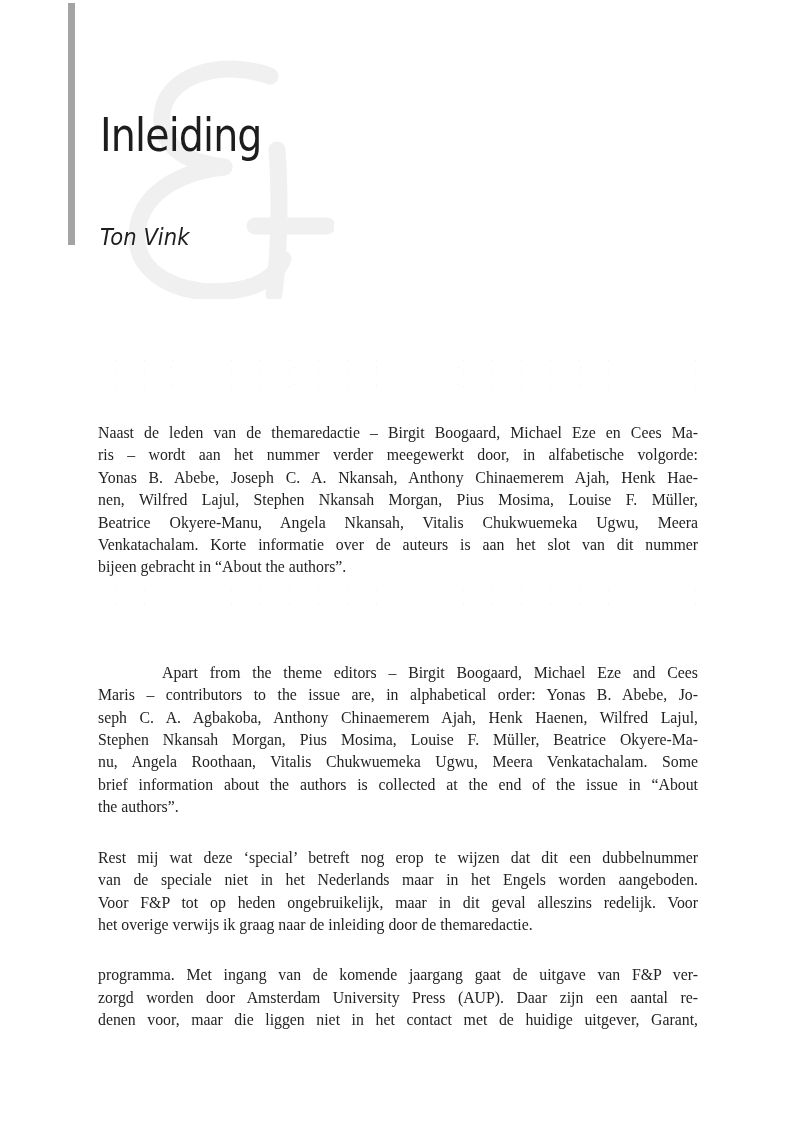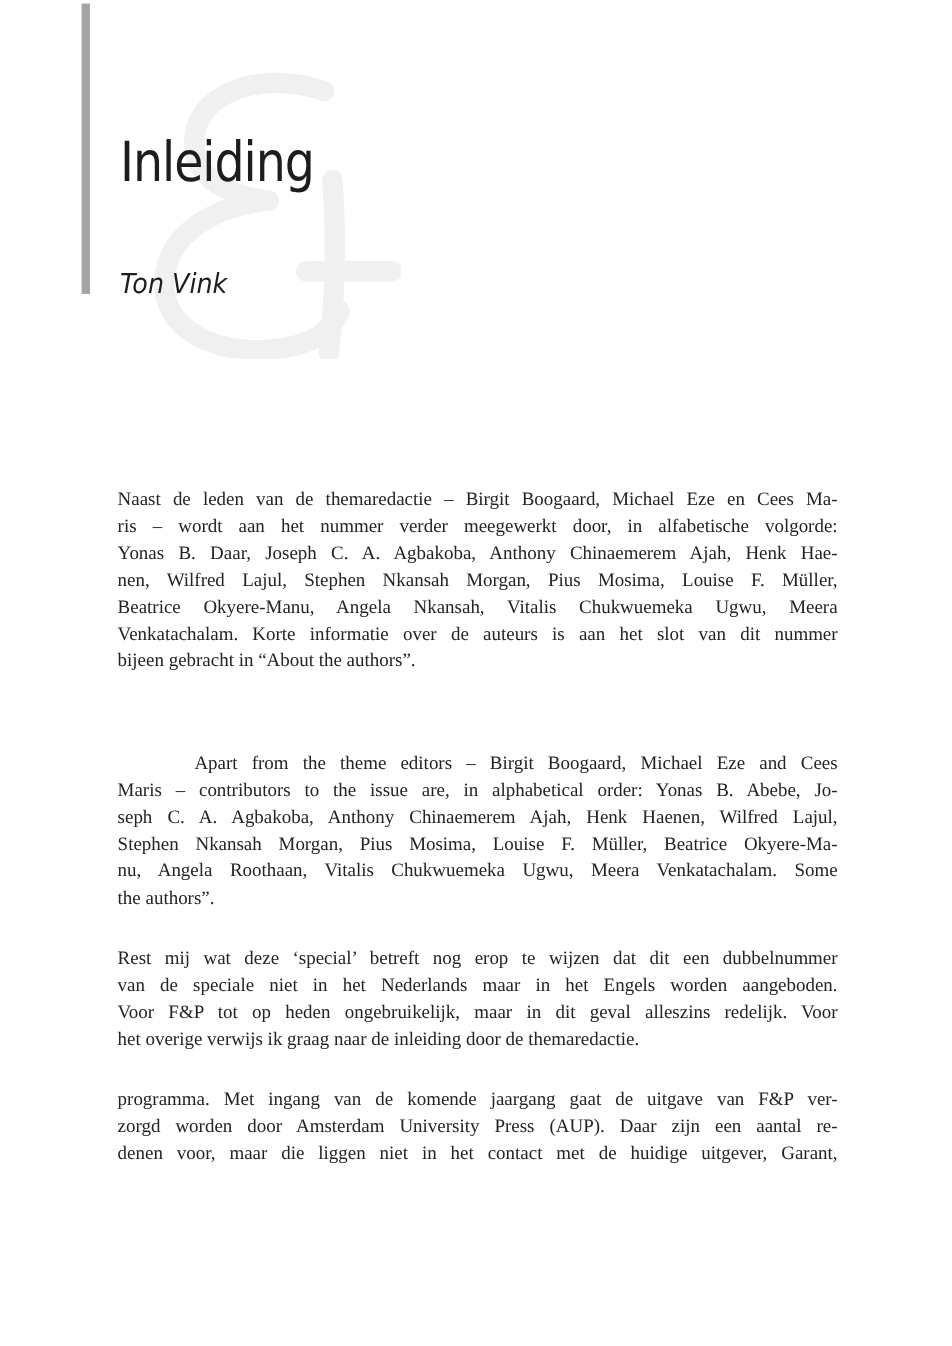"Naast de leden van de" .body-text { top: 406px -> 422px }
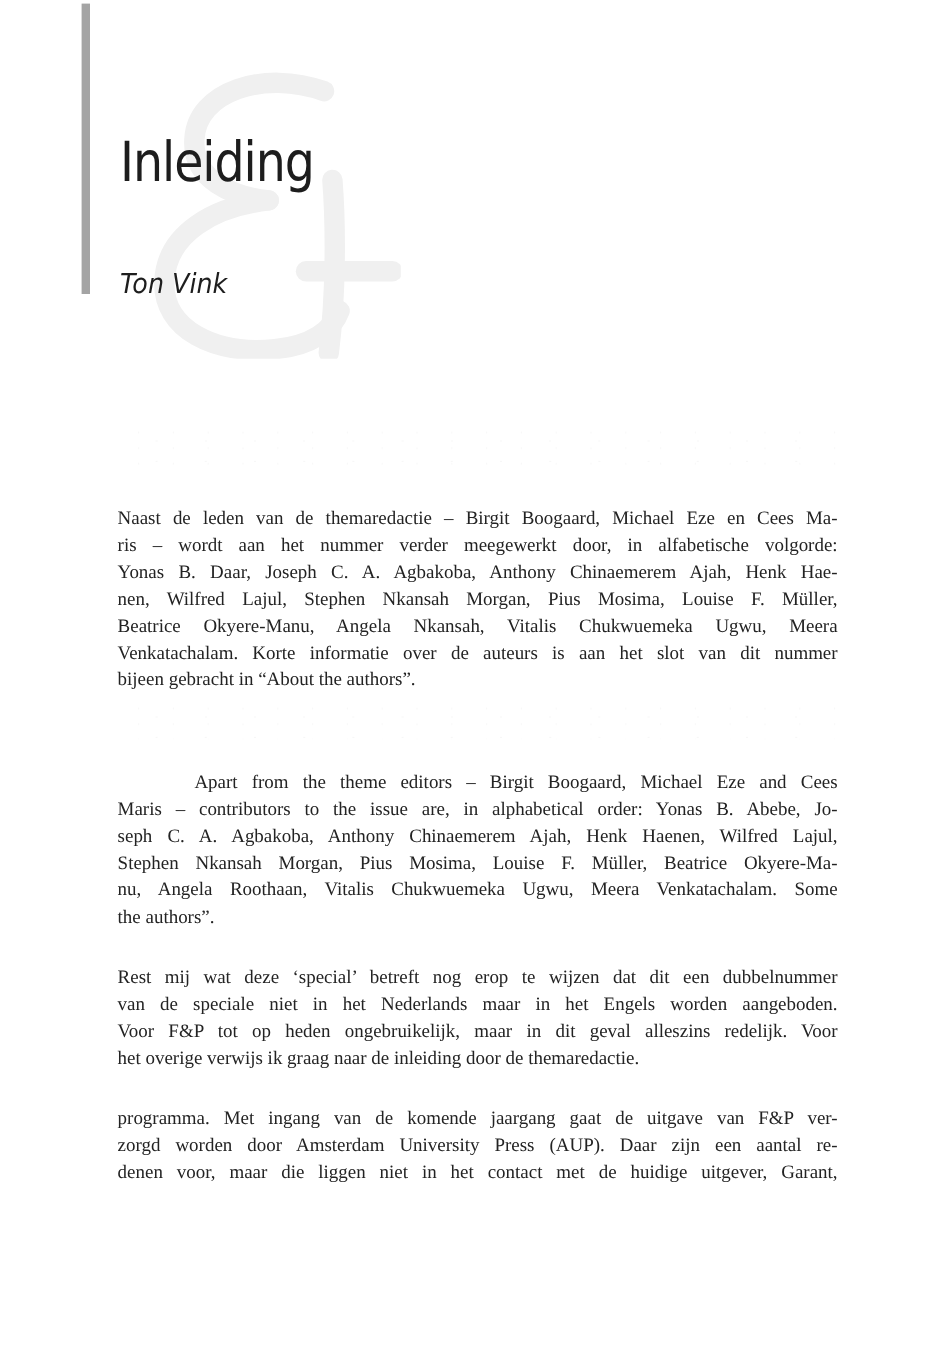"Yonas B. Daar, Joseph C." div.line { text: Daar, Joseph C. A. Agbakoba -> Abebe, Joseph C. A. Nkansah }
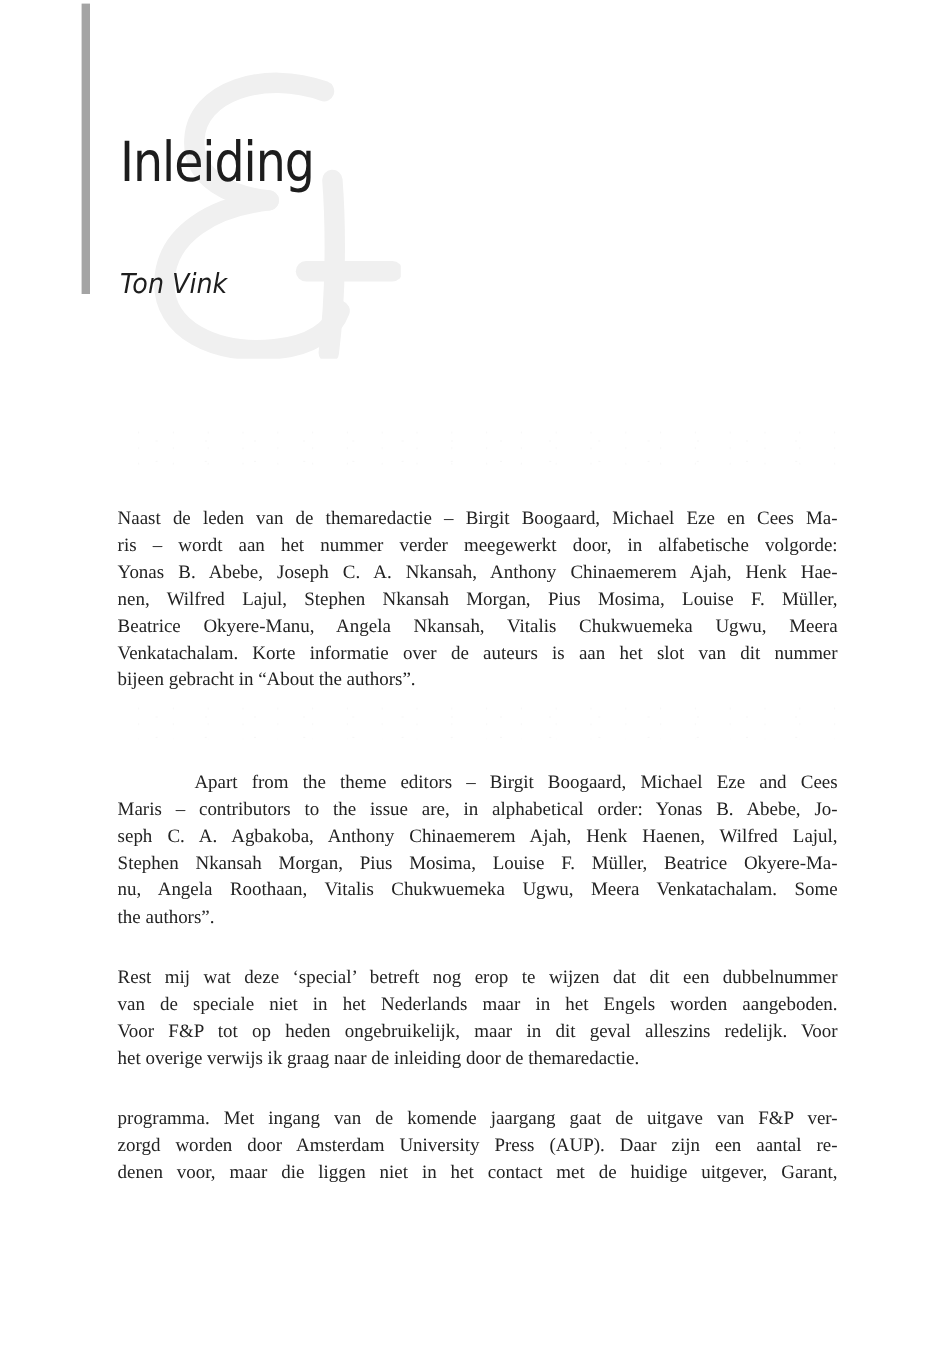"Apart from the theme editors" .para.gap-large { margin-top: 63px -> 83px }
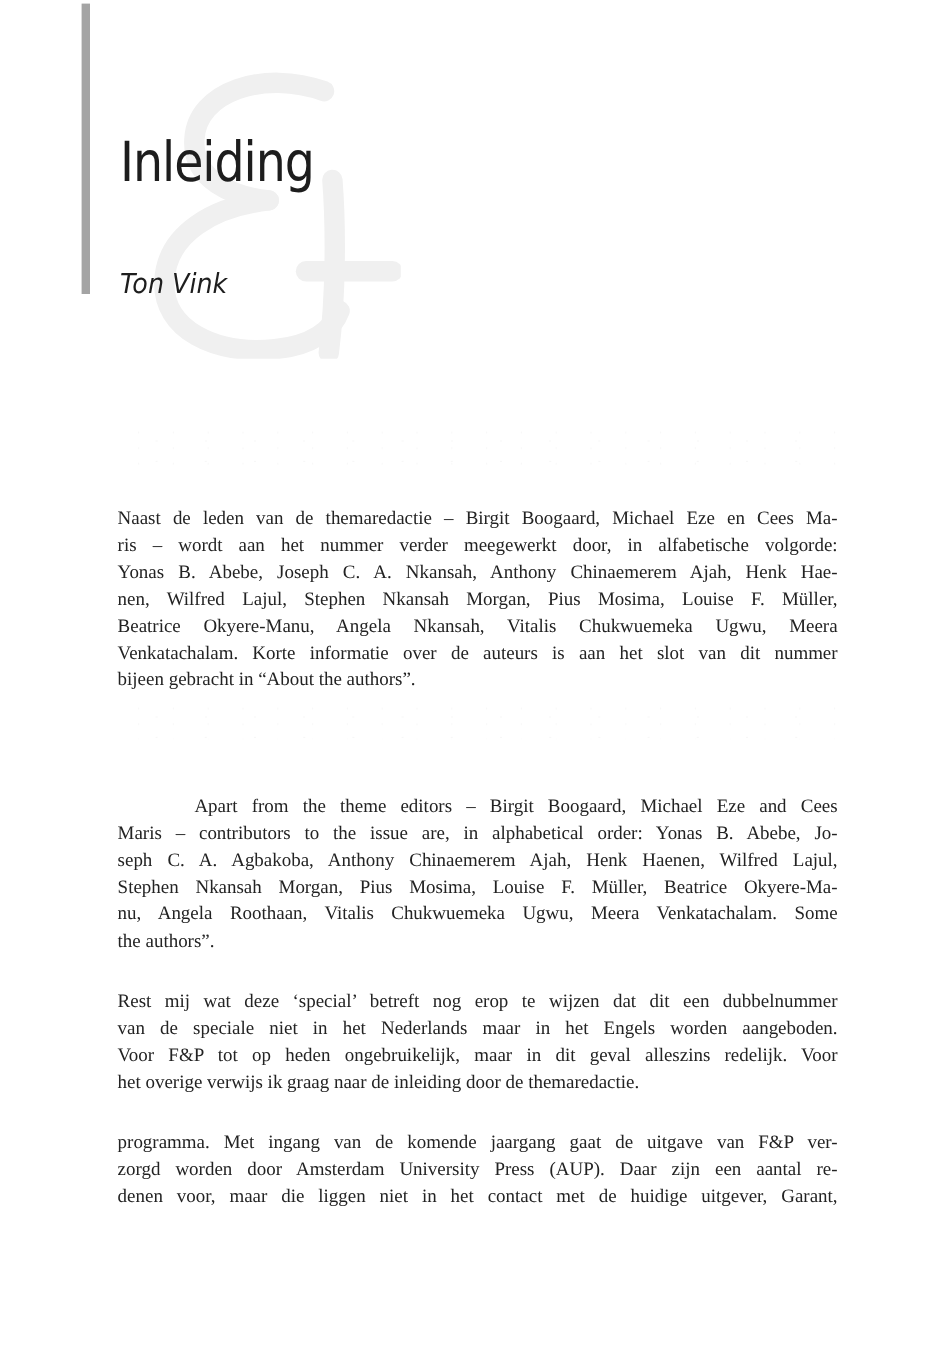"brief information about the authors" div.line { html: none -> <div>brief information about the authors is collected at the end of the issue in “About</div> }
